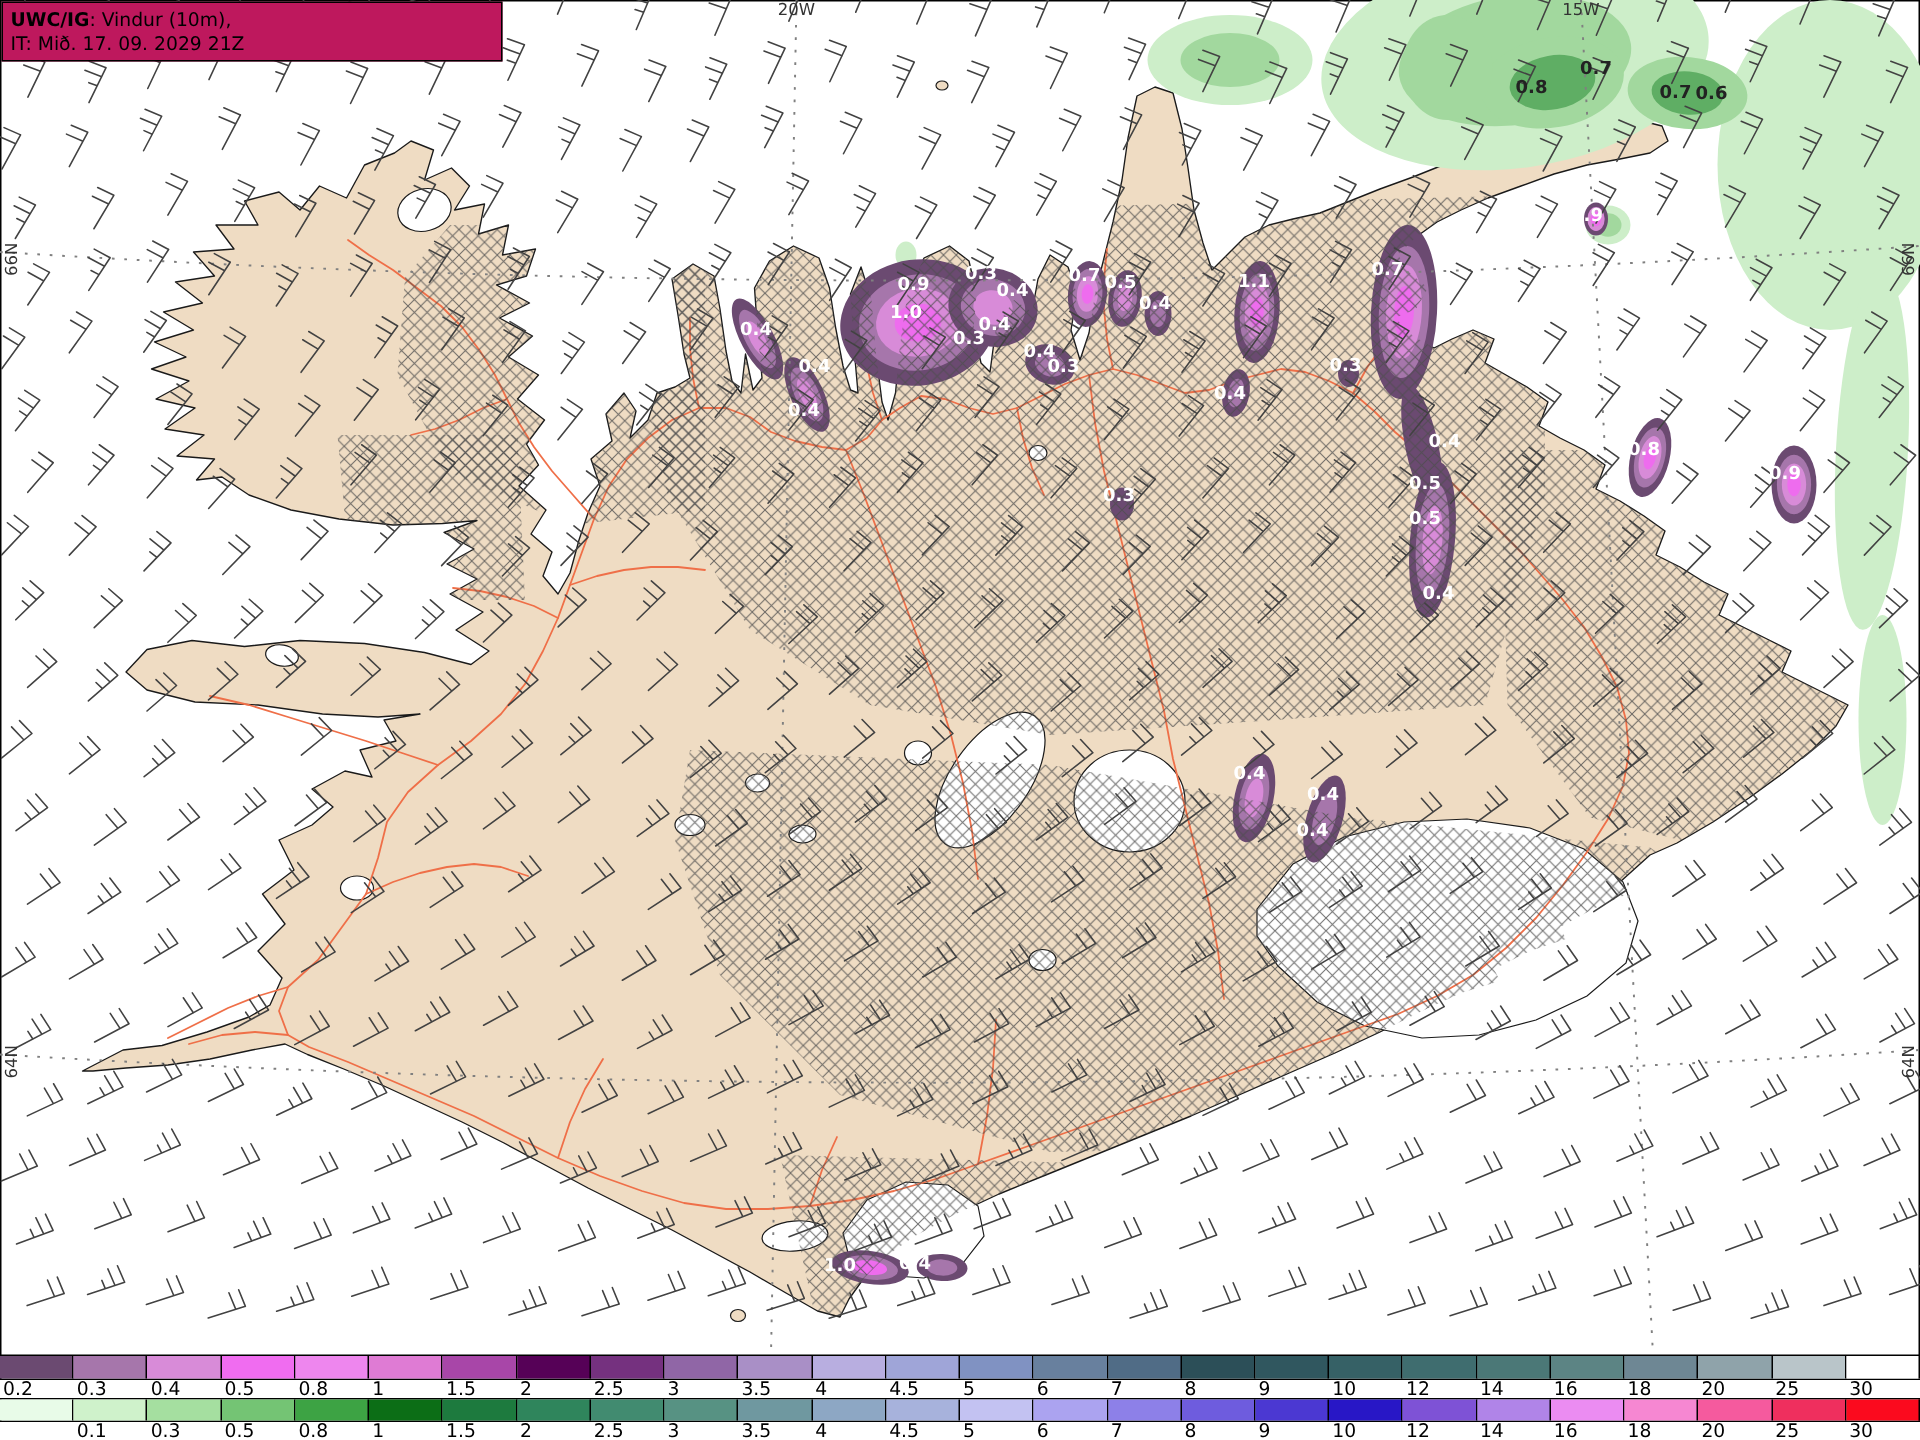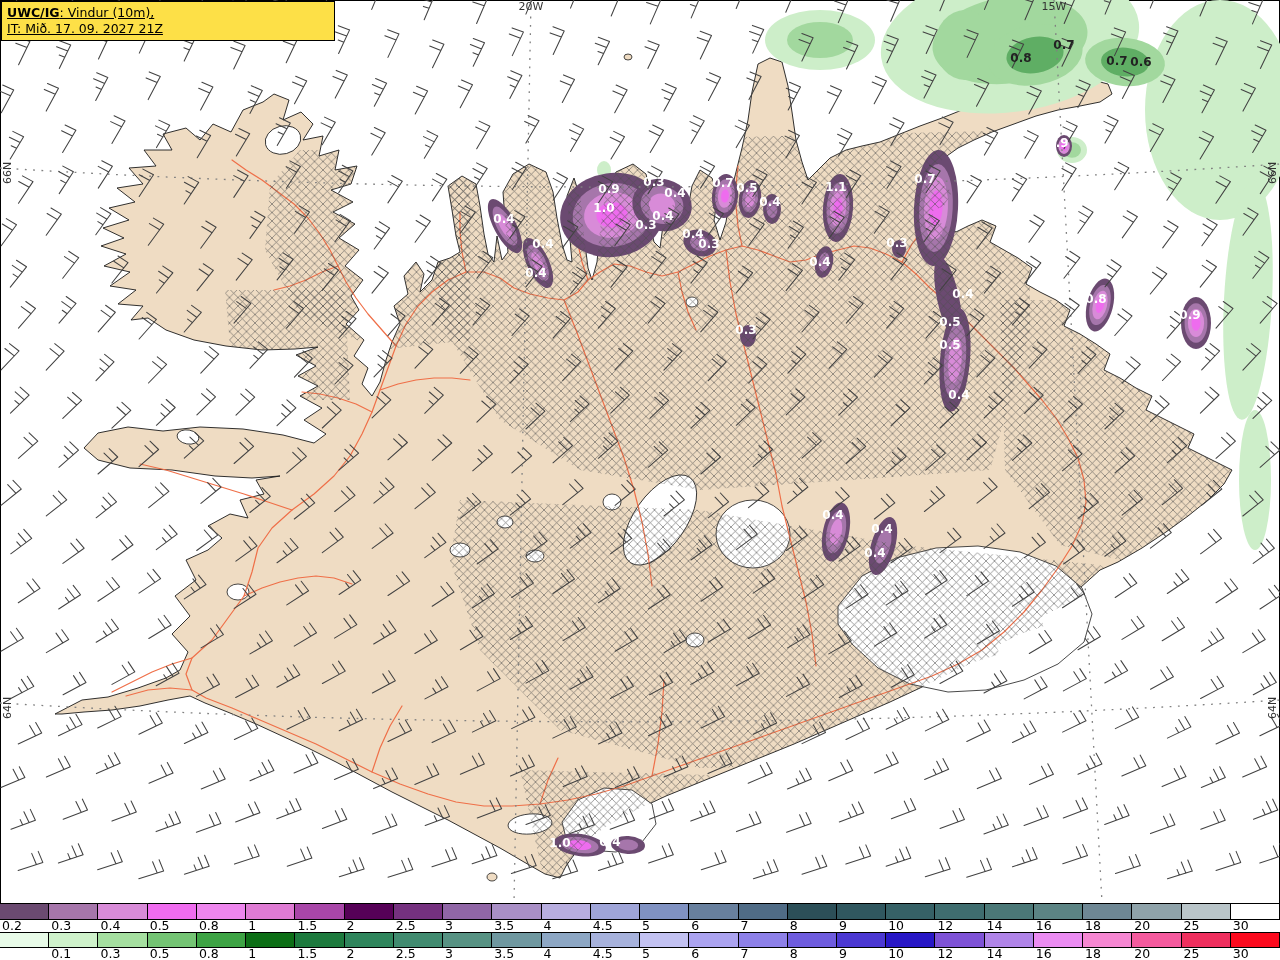"UWC/IG: Vindur (10m)," #titlebox { background: #fde047 -> #be185d; text-decoration: underline -> none }
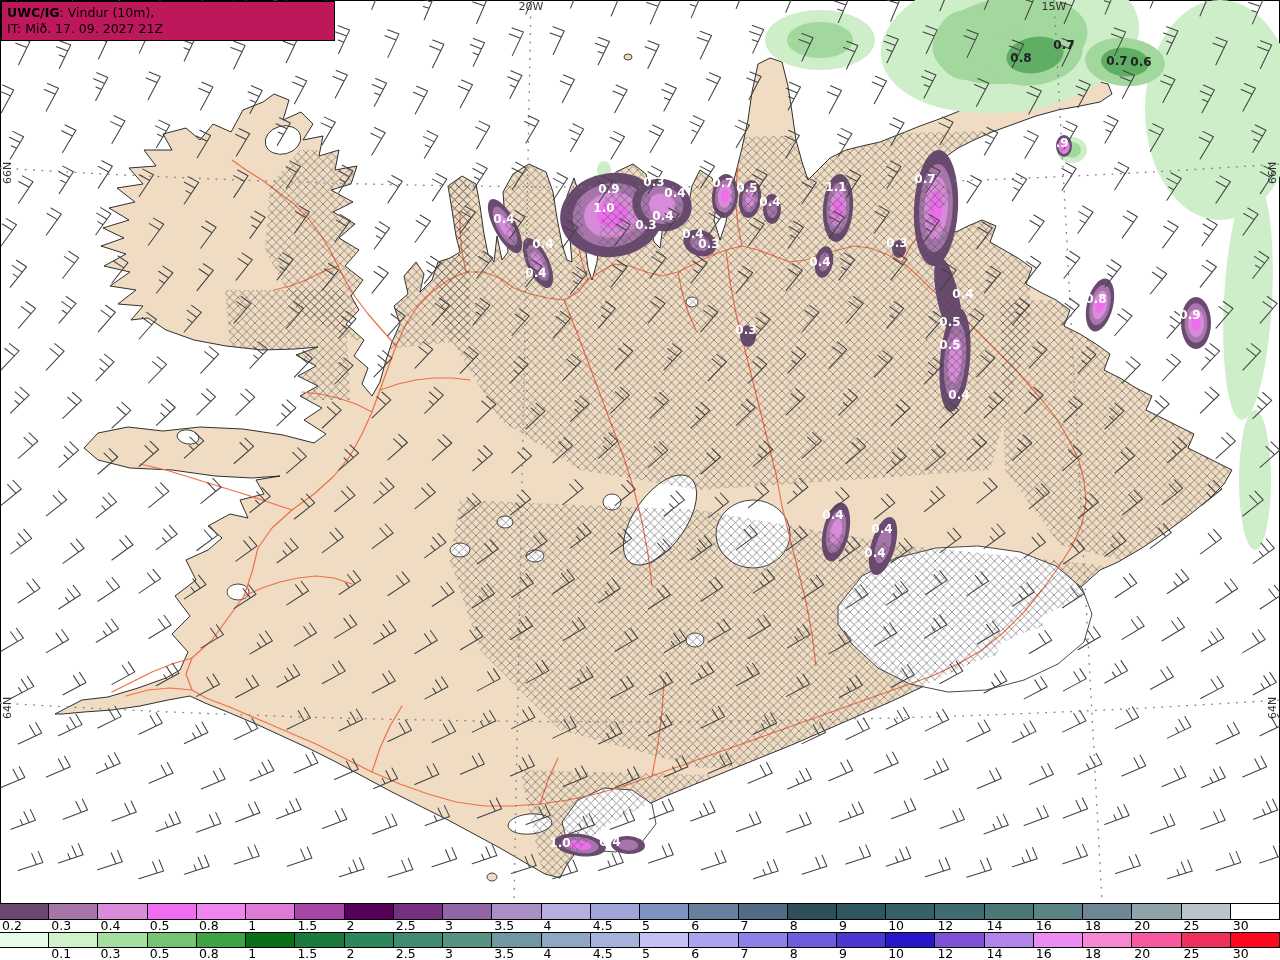"IT: Mið. 17. 09. 2027" div { text: 2027 -> 2029 }
